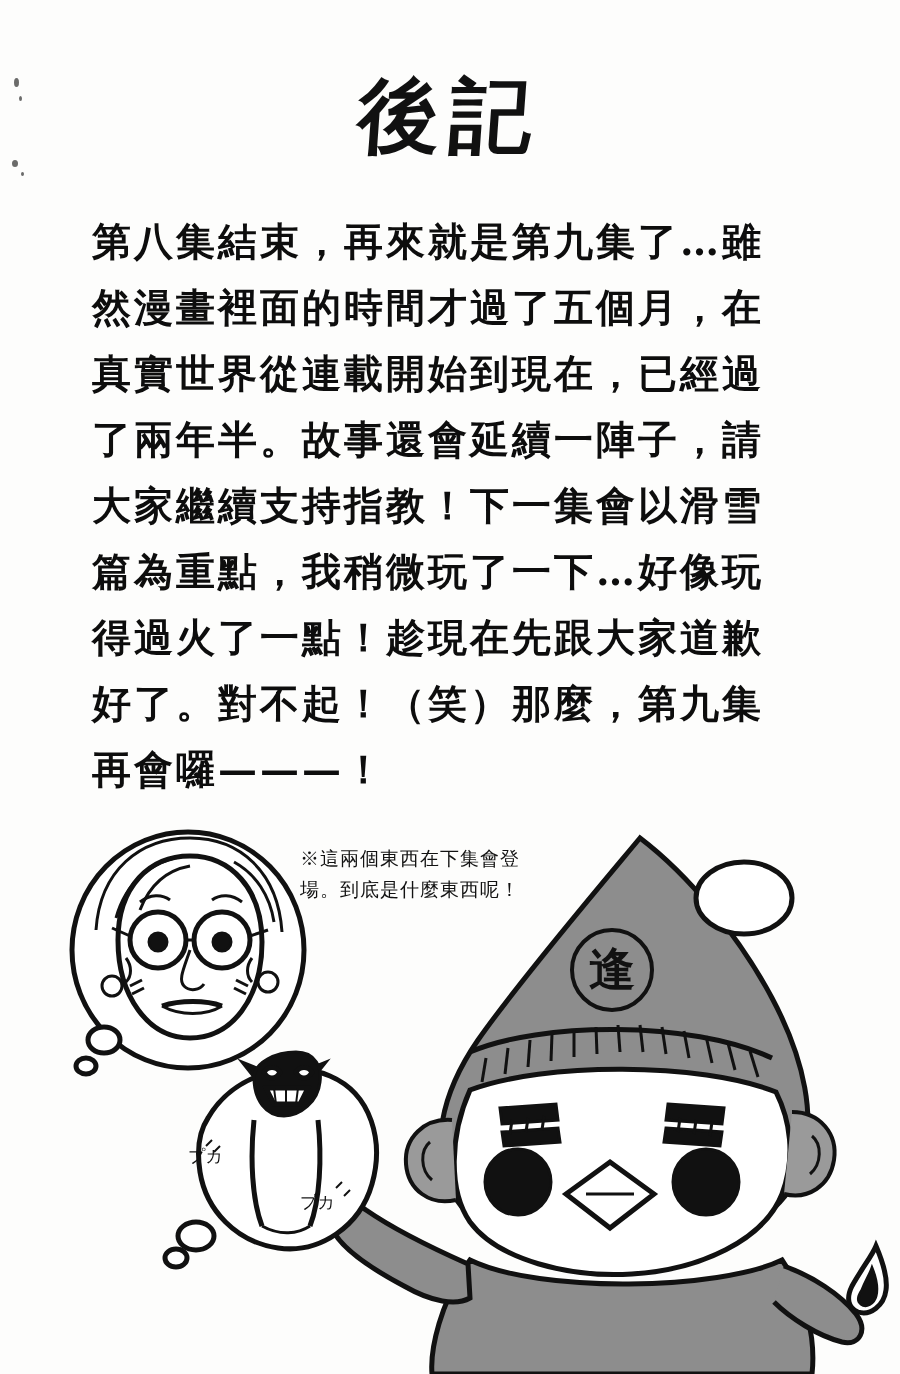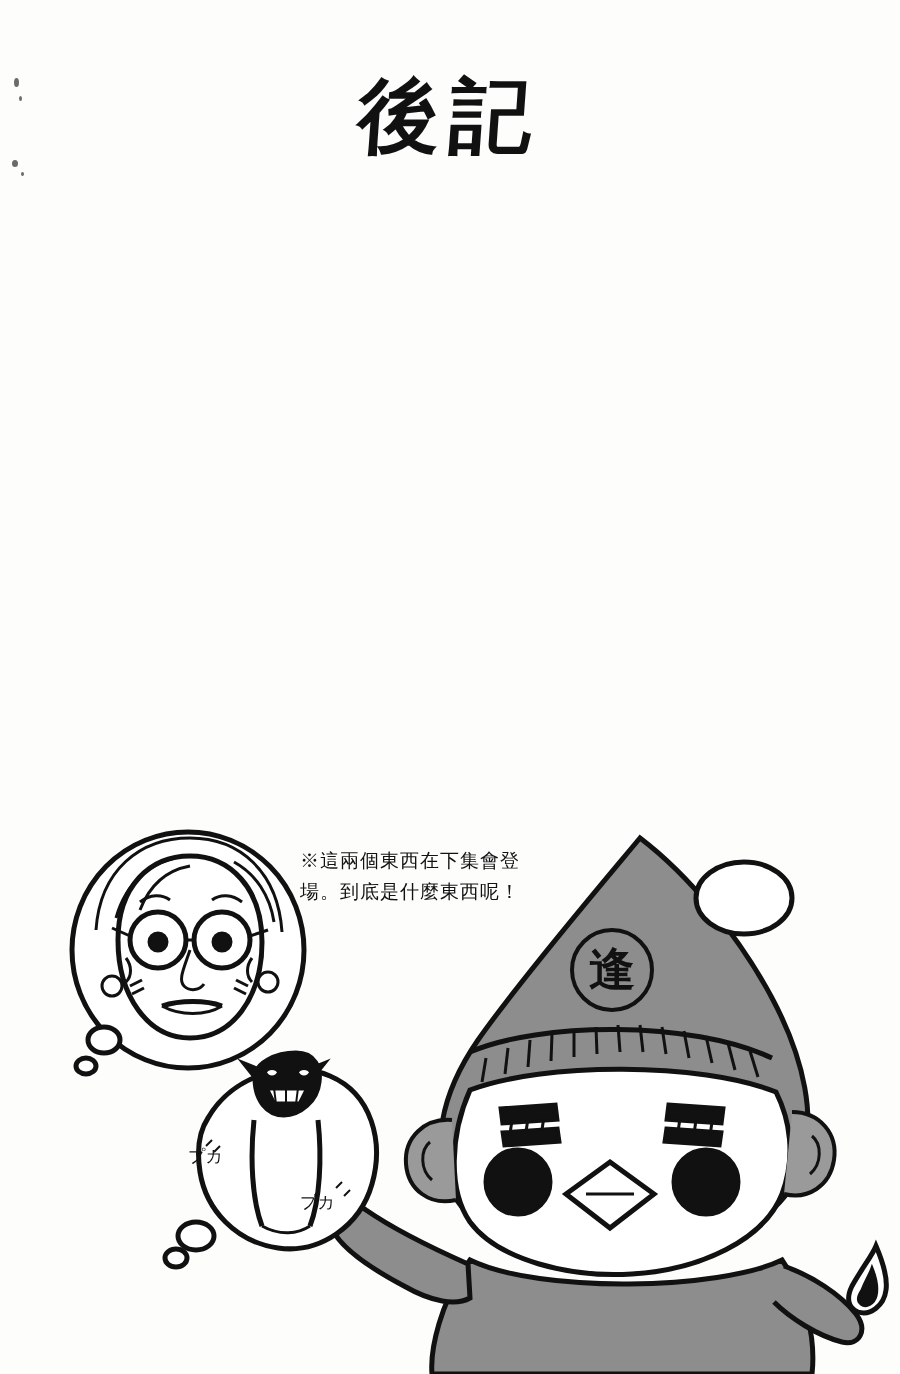"第八集結束，再來就是第九集了…雖然漫畫裡面的時間才過了五個月，在真實世界從連載開" div.body-text { html: none -> <div>第八集結束，再來就是第九集了…雖然漫畫裡面的時間才過了五個月，在真實世界從連載開始到現在，已經過了兩年半。故事還會延續一陣子，請大家繼續支持指教！下一集會以滑雪篇為重點，我稍微玩了一下…好像玩得過火了一點！趁現在先跟大家道歉好了。對不起！（笑）那麼，第九集再會囉———！</div> }
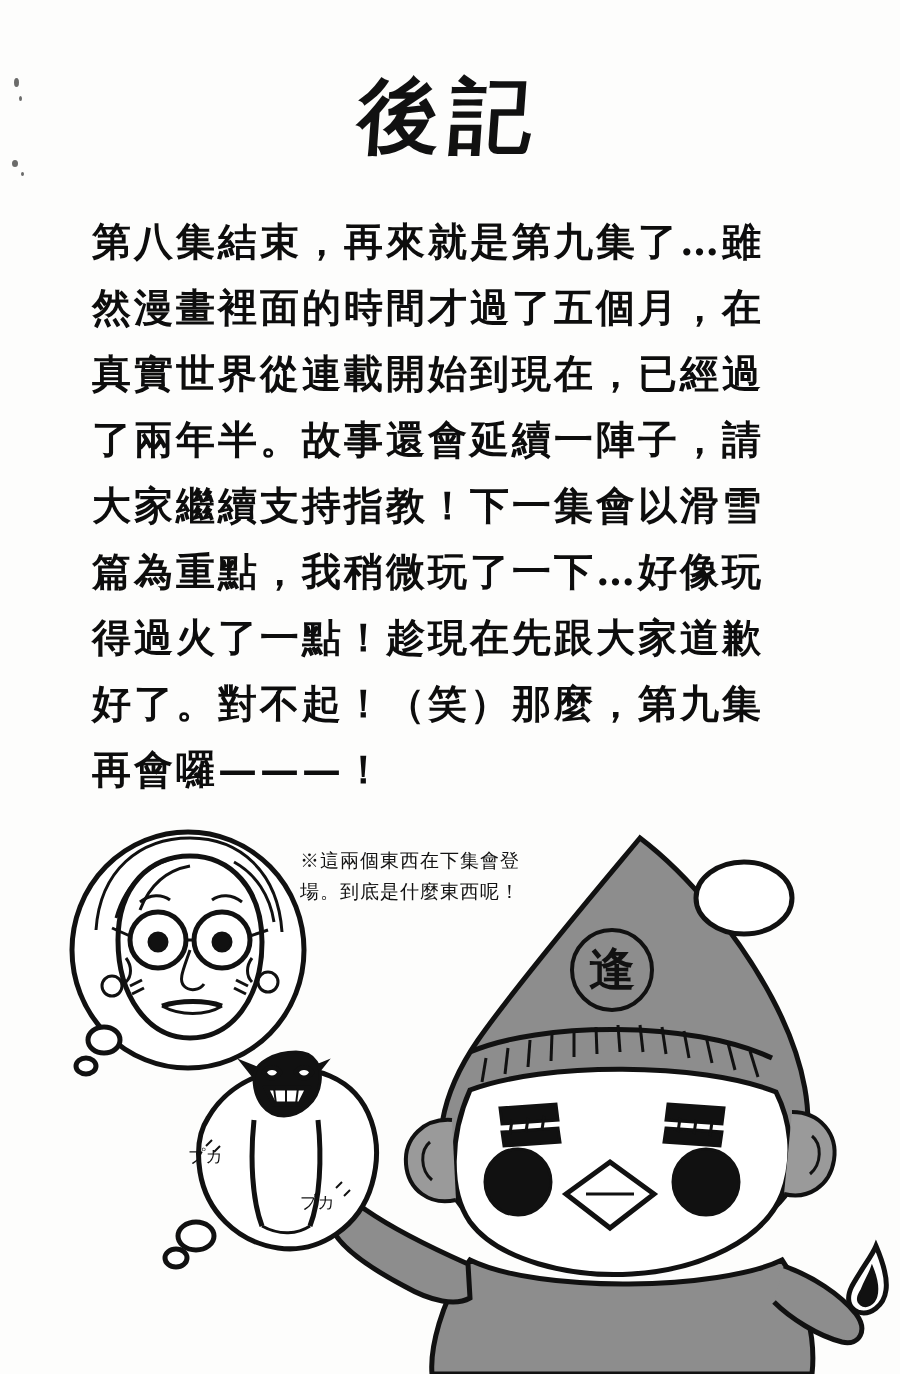"※這兩個東西在下集會登場。到底是什麼東西呢！" .note { font-family: Liberation Serif, serif -> Liberation Mono, monospace }
